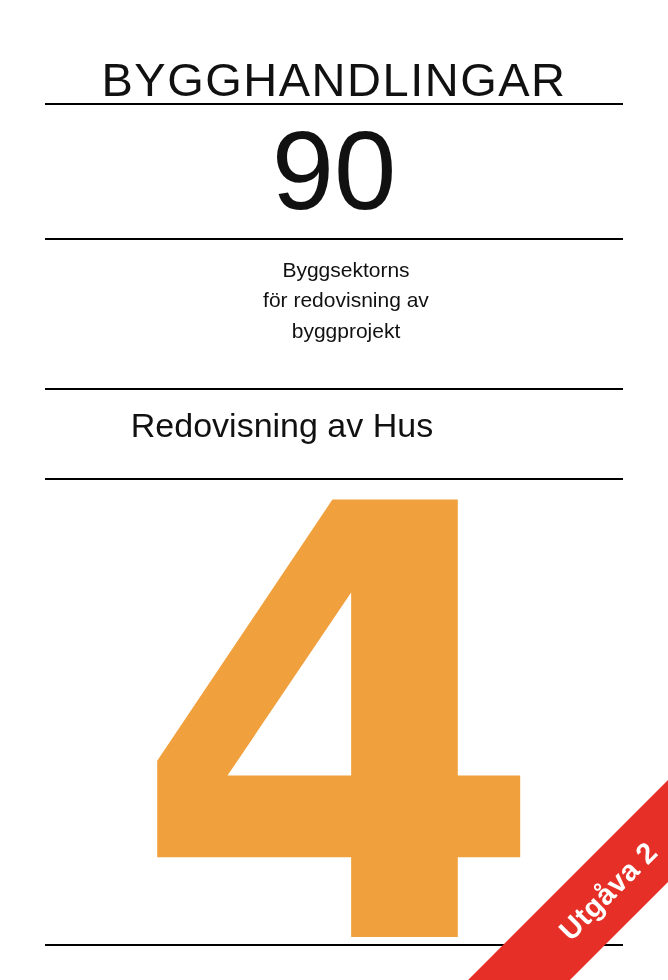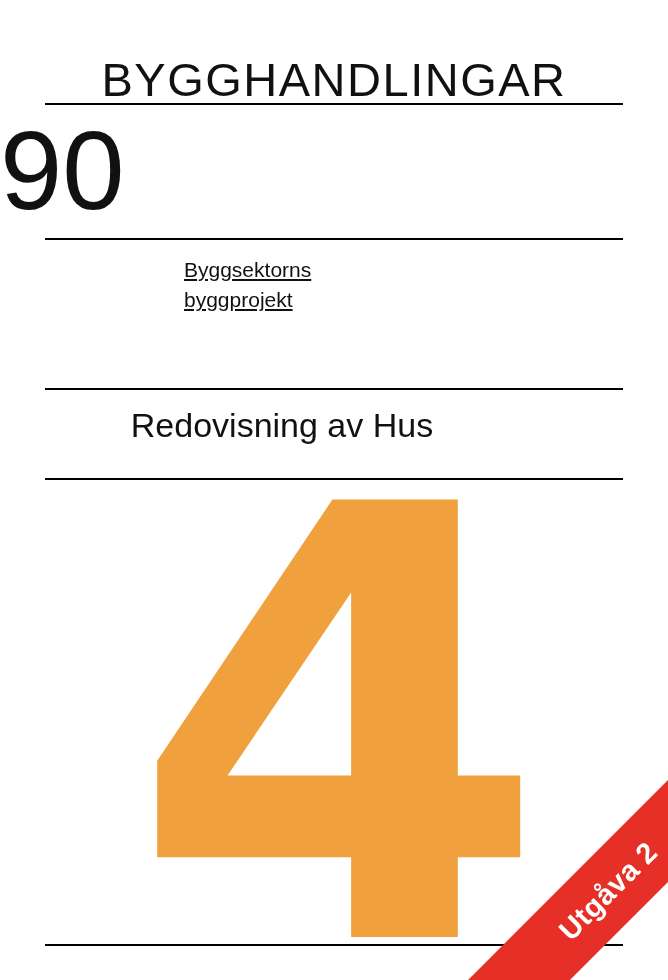"90" .big-number { text-align: none -> center }
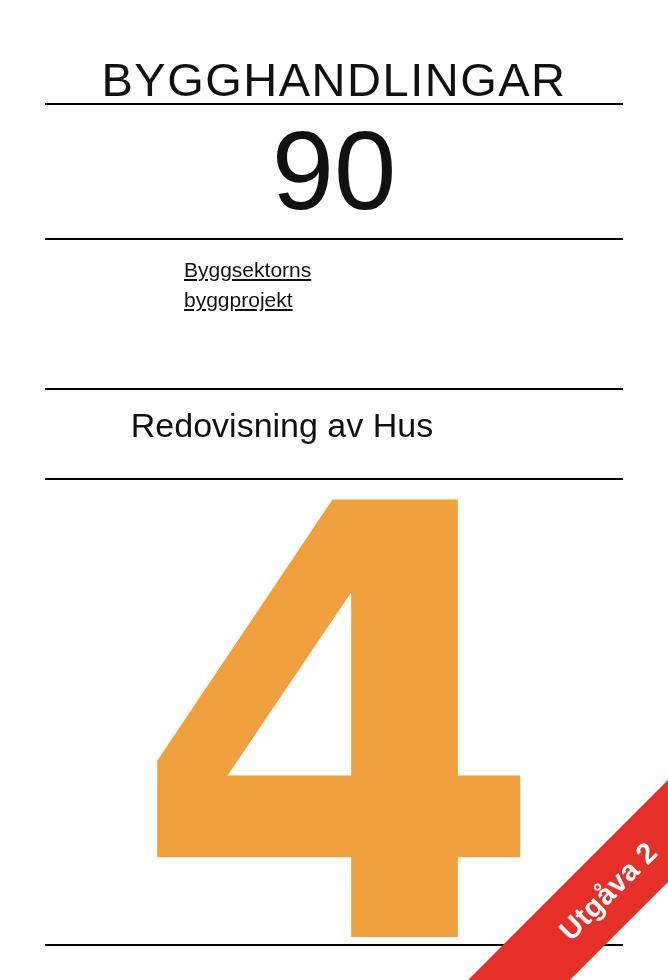"Byggsektorns" .subtitle { left: 184px -> 196px; text-align: left -> center; text-decoration: underline -> none }
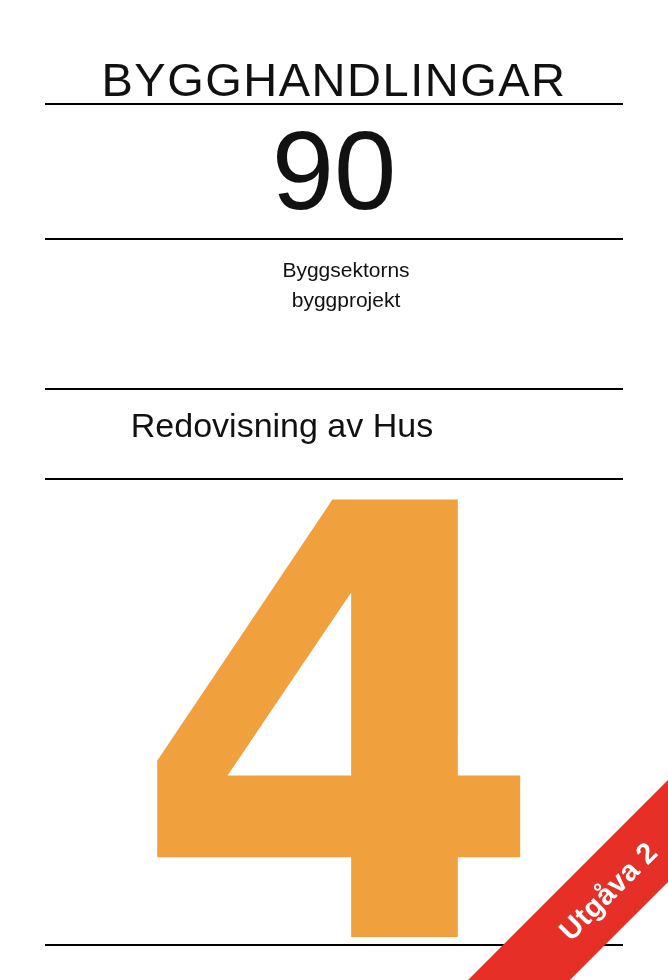"för redovisning av" div { html: none -> <div>för redovisning av</div> }
